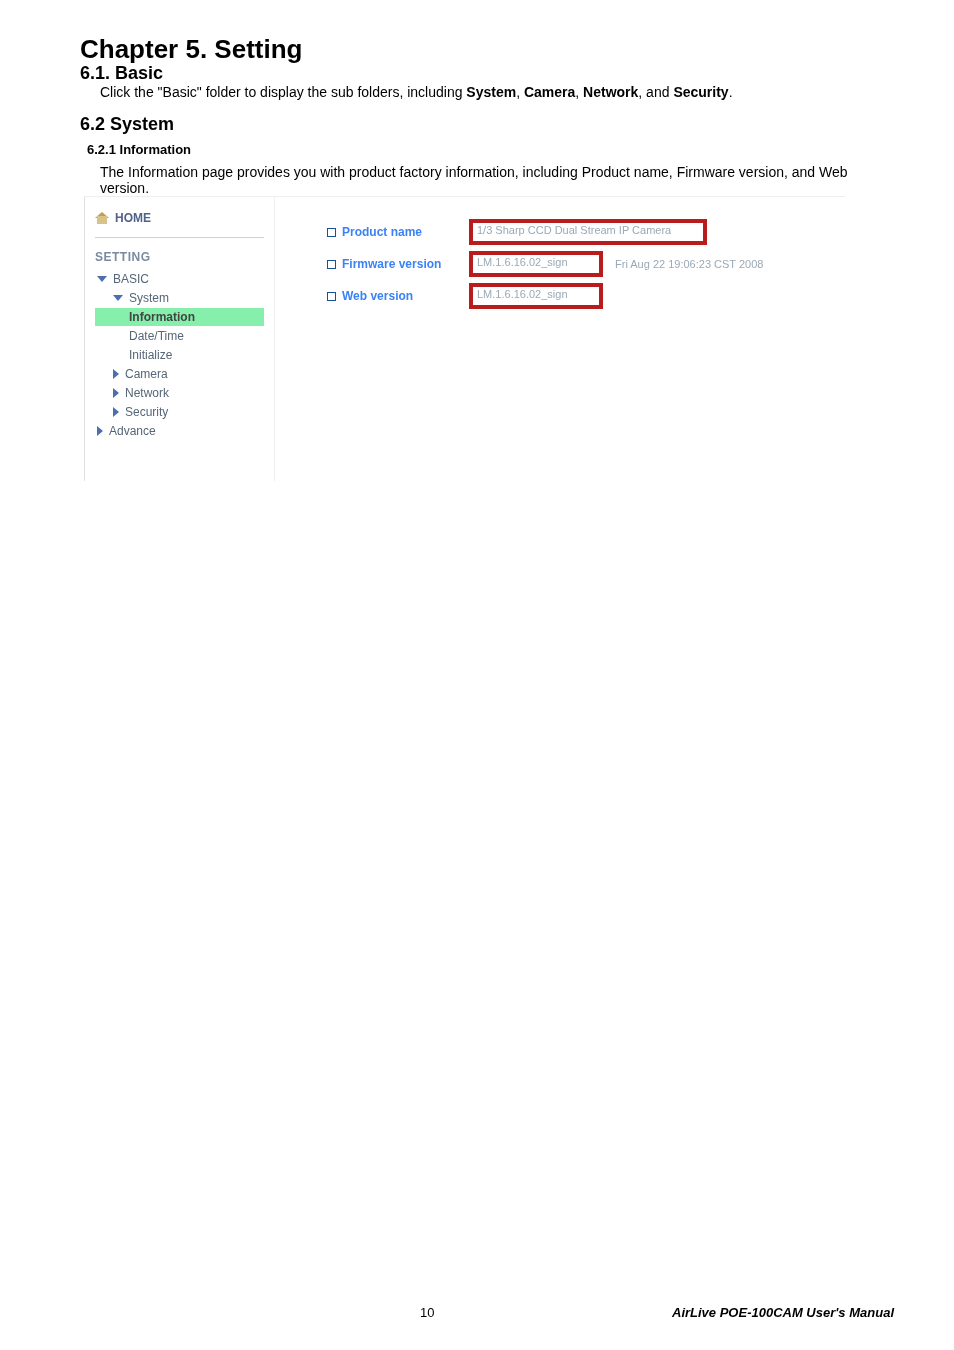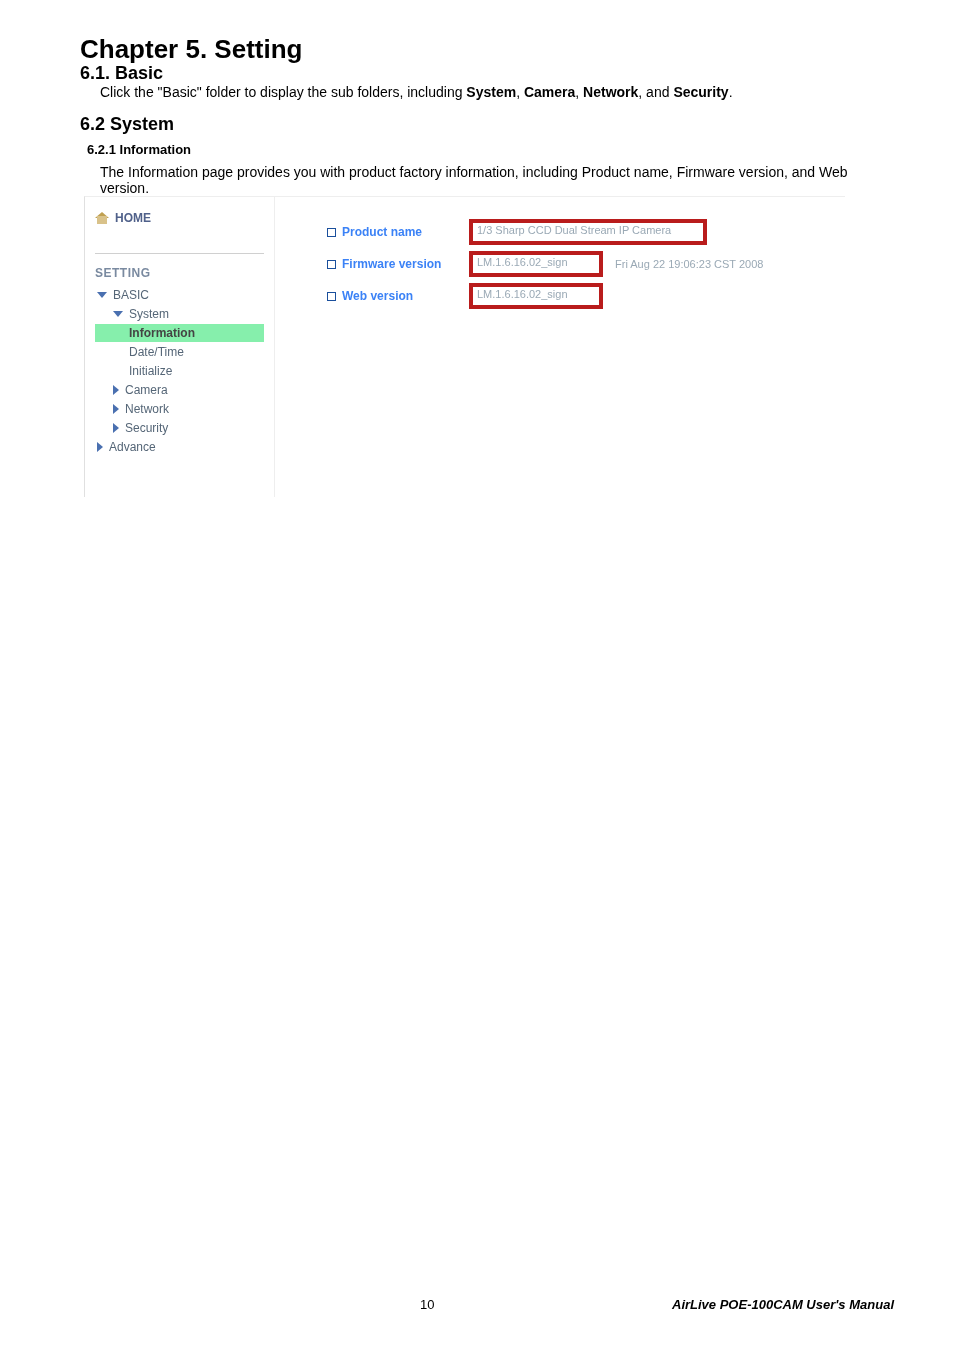"HOME" .home-row { padding-bottom: 28px -> 12px }
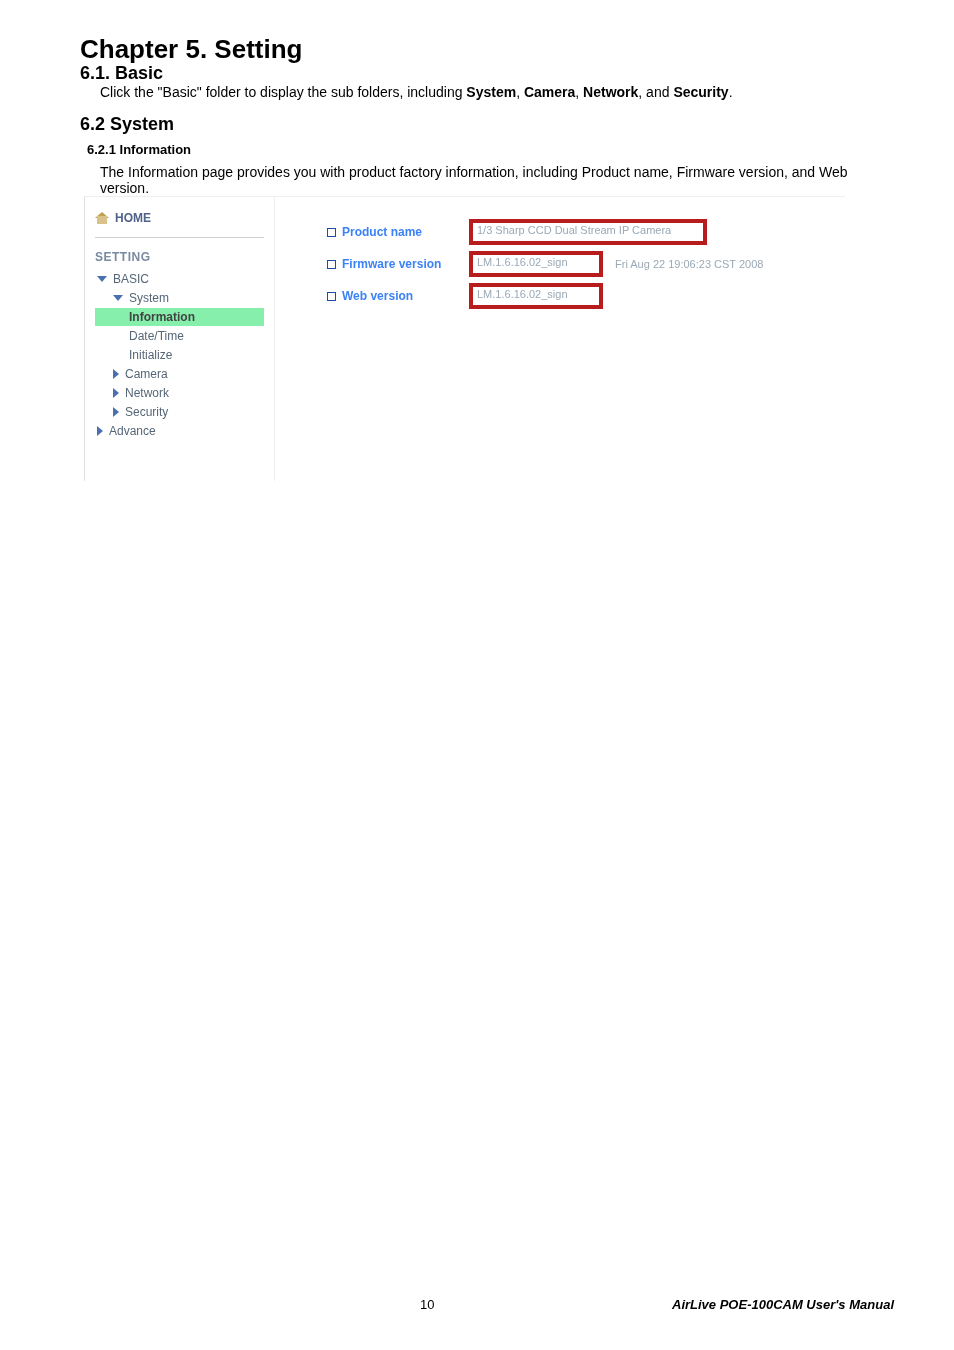"10" .footer { bottom: 38px -> 30px }
